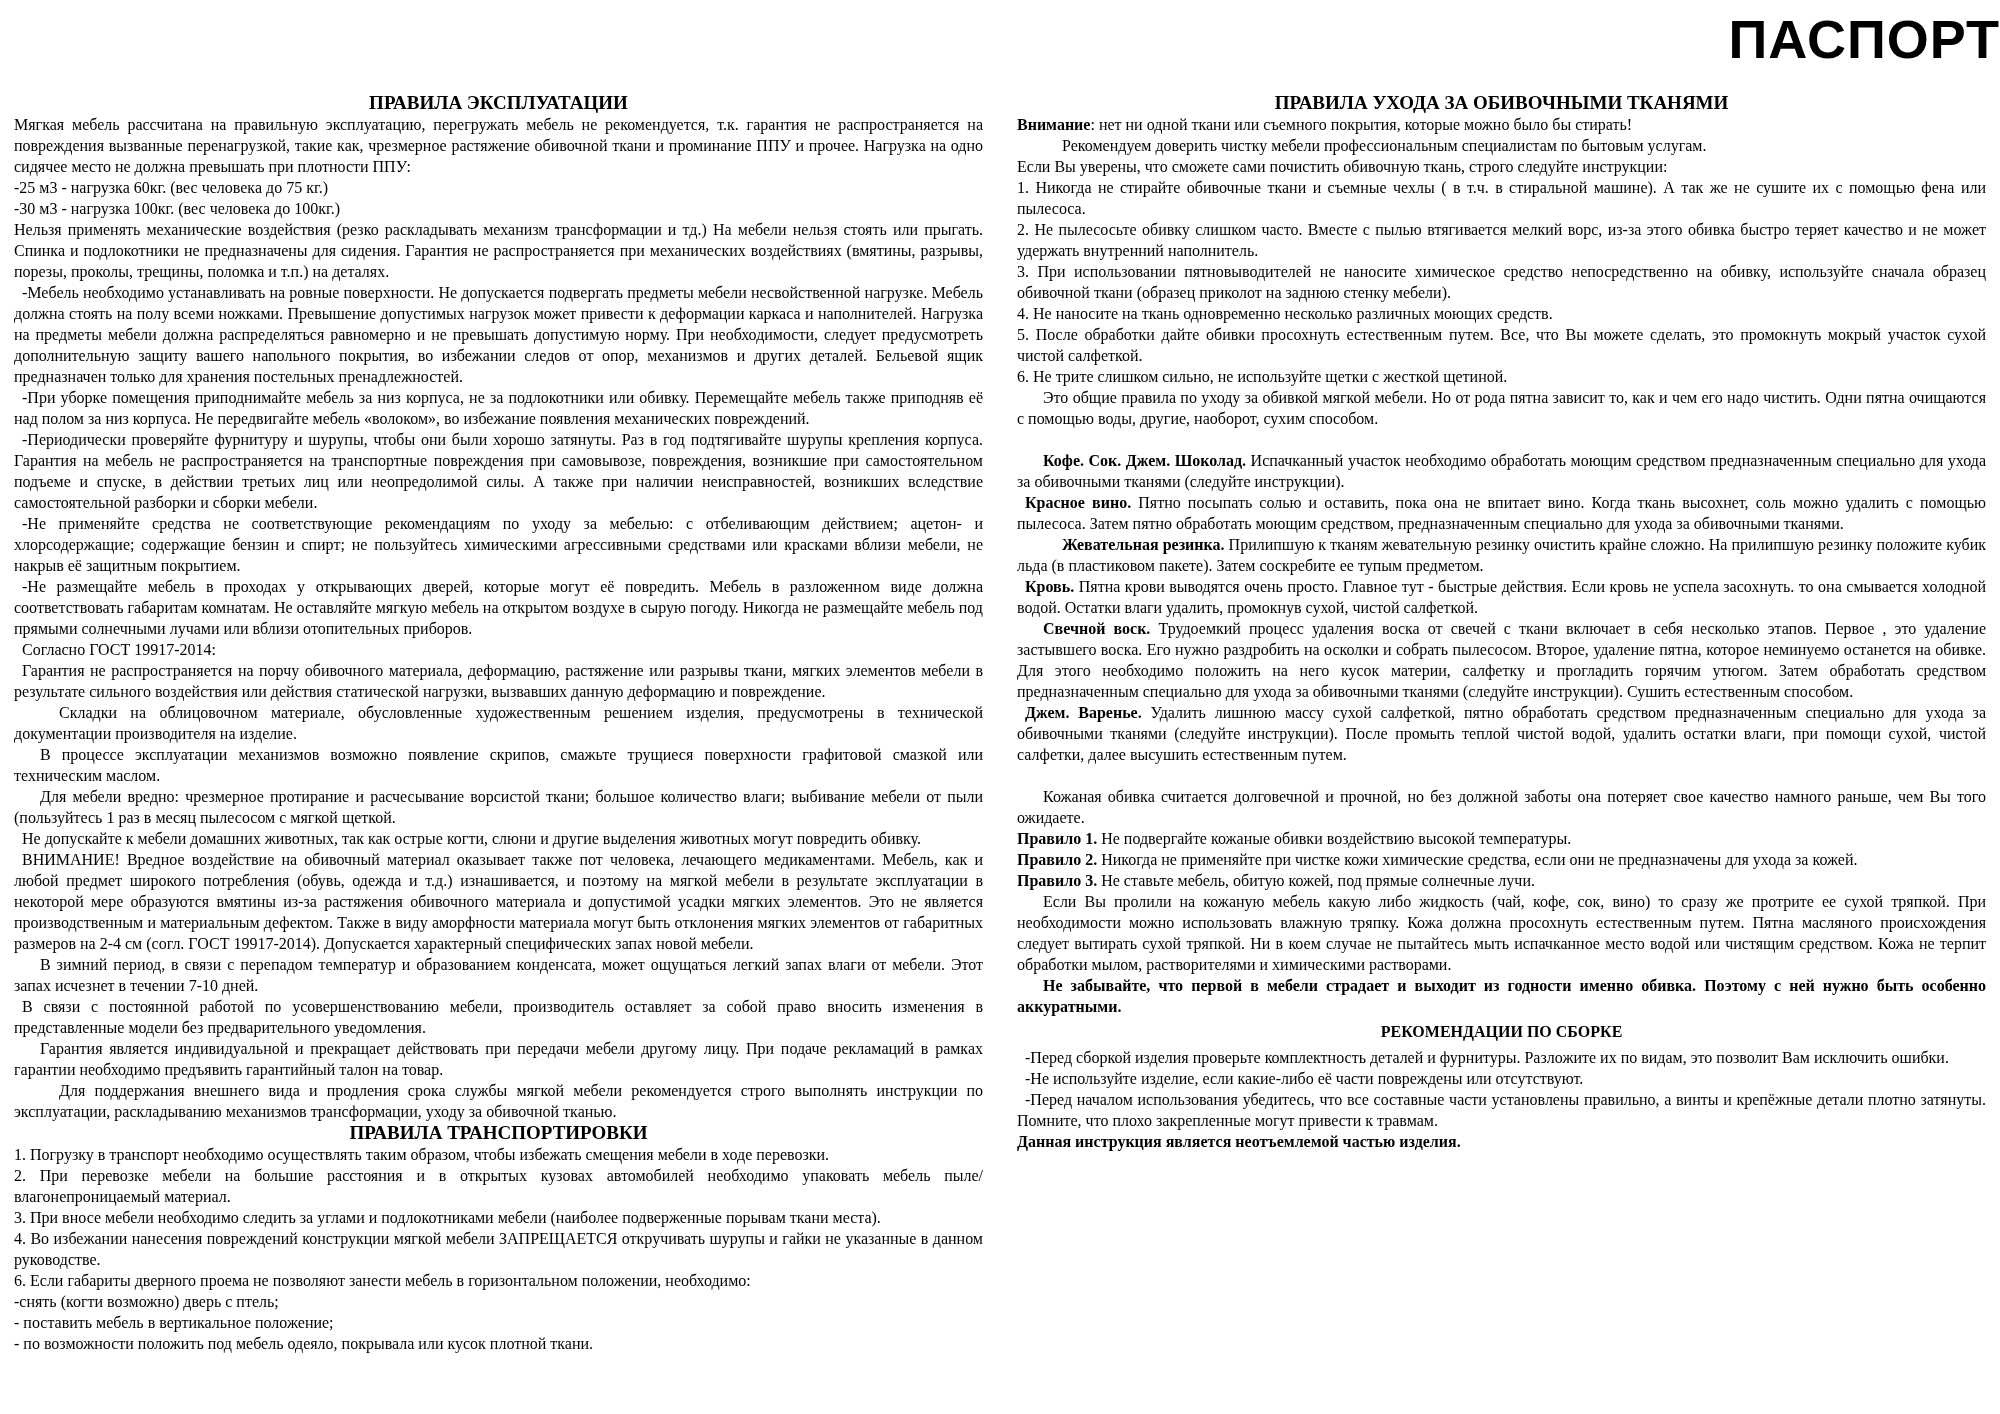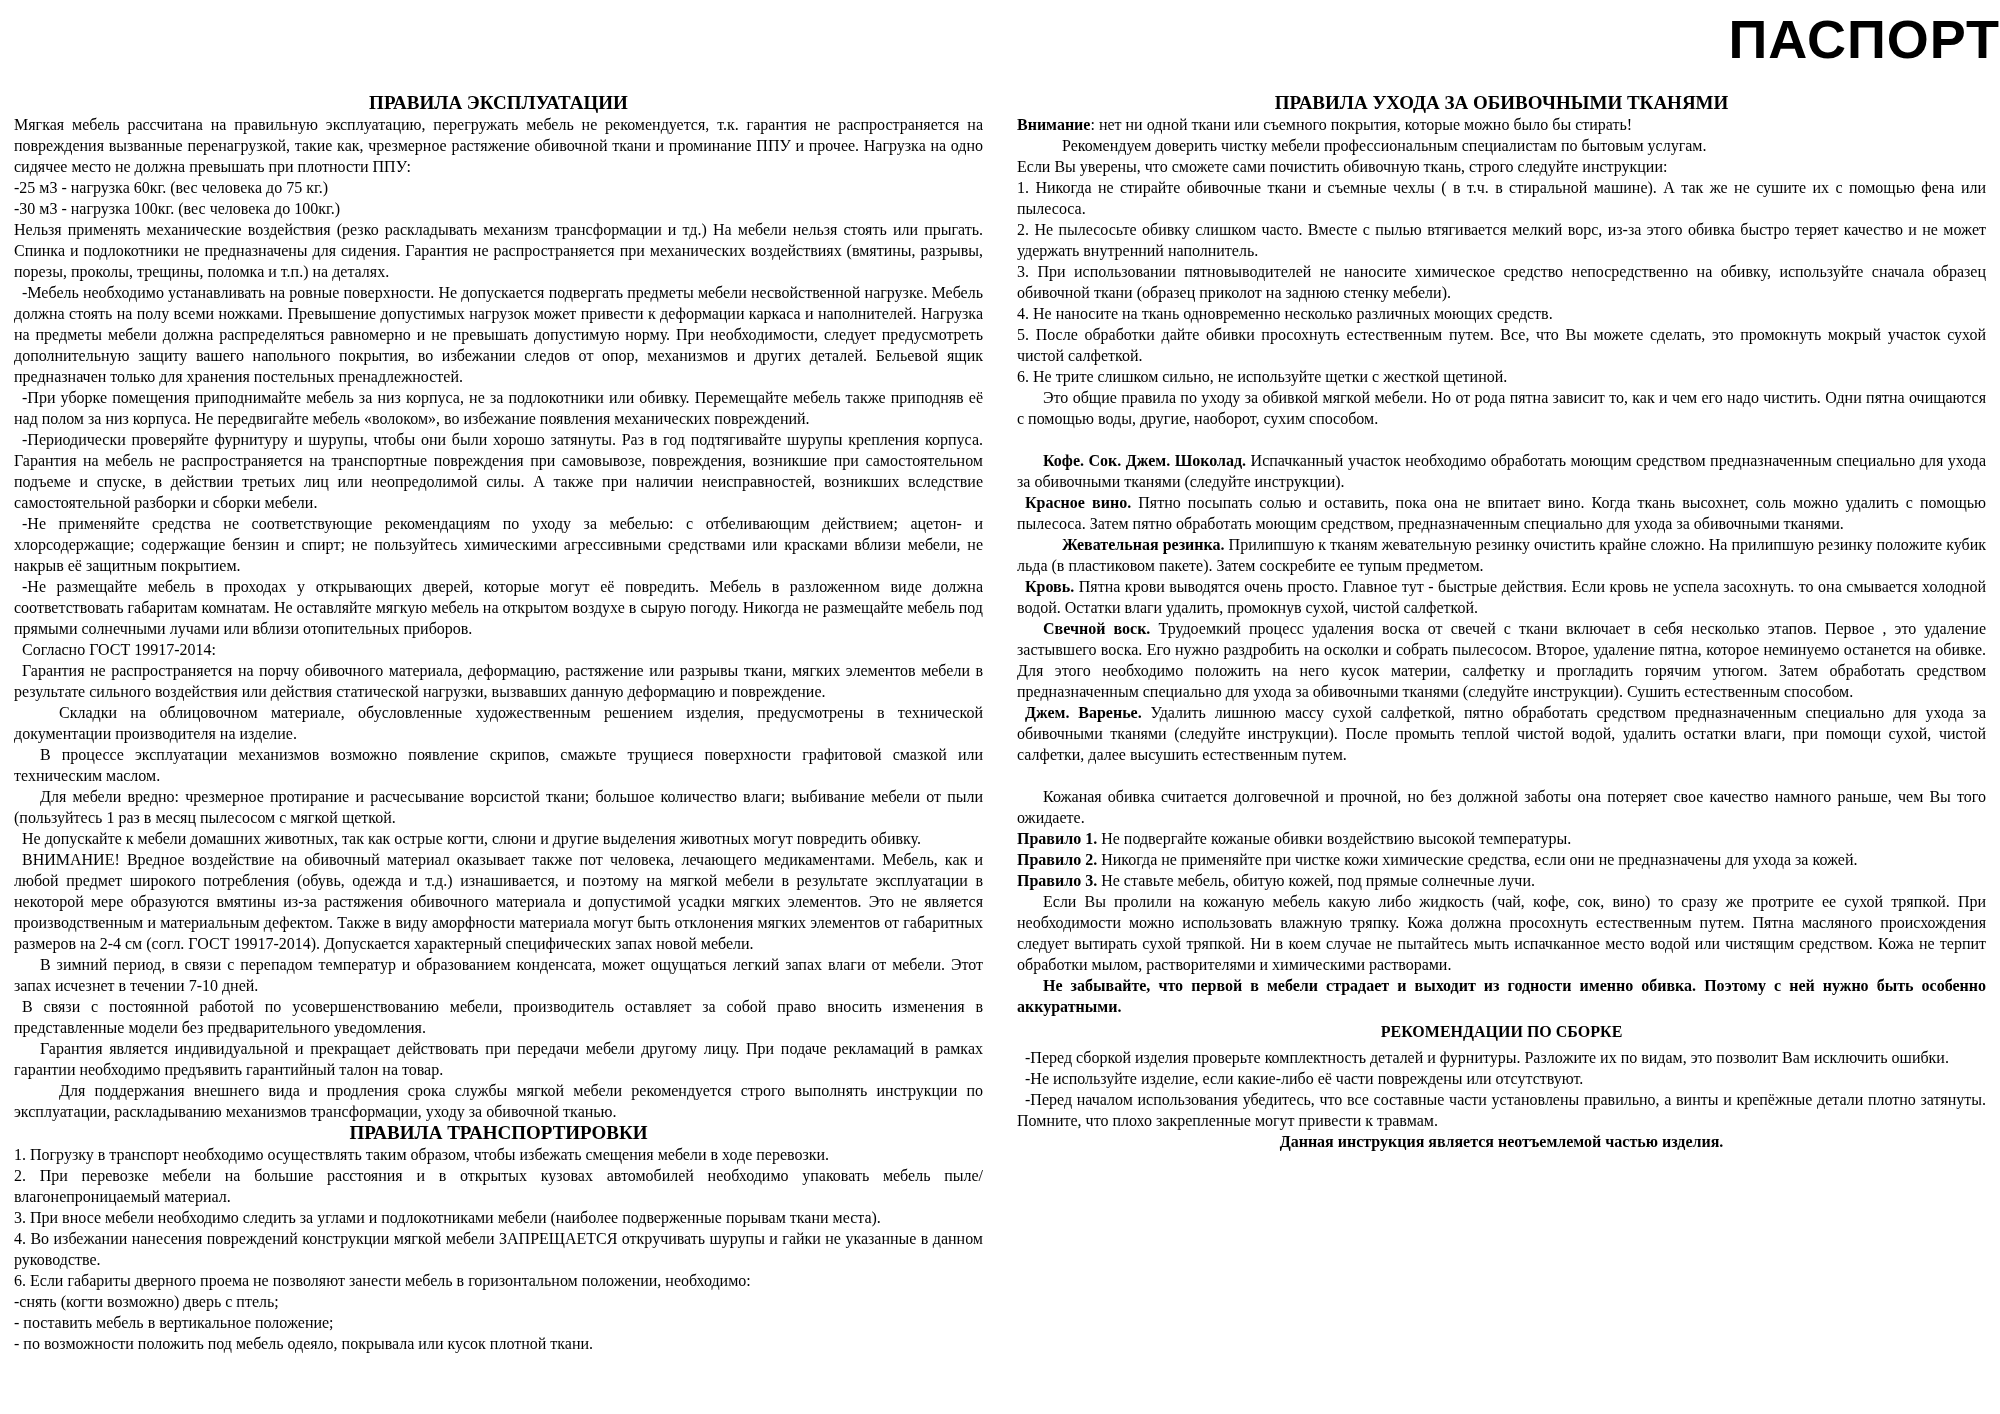"Данная инструкция является неотъемлемой" .center { text-align: center -> left }
